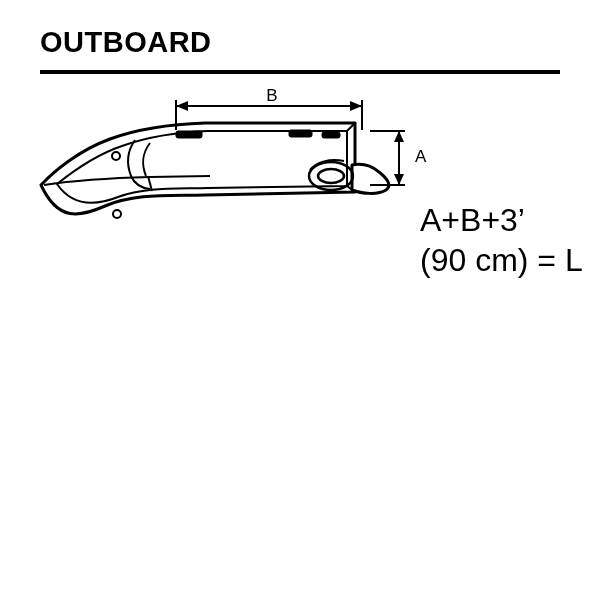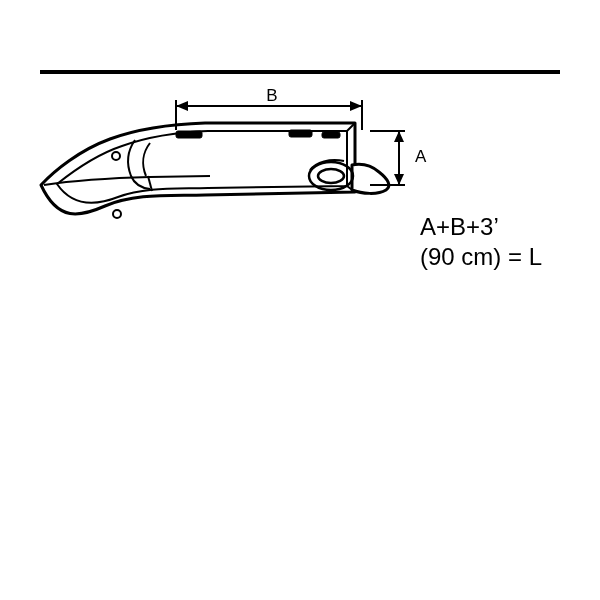"OUTBOARD" div.section-title { html: none -> <div>OUTBOARD</div> }
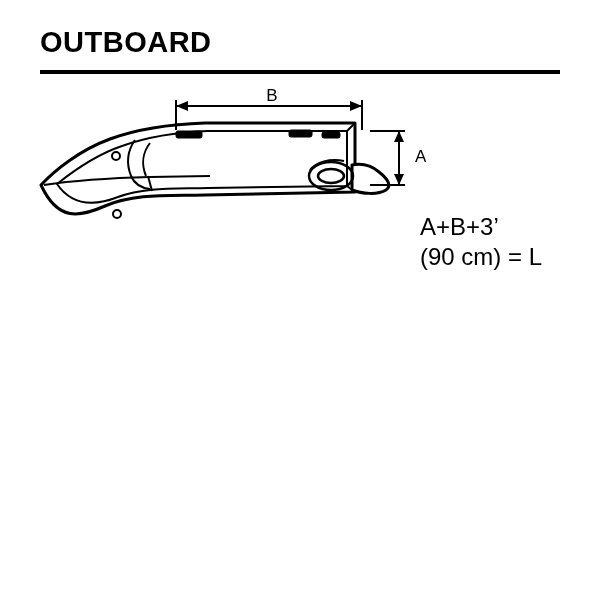"A+B+3’" .formula { font-size: 24px -> 32px; margin-top: 12px -> none }
